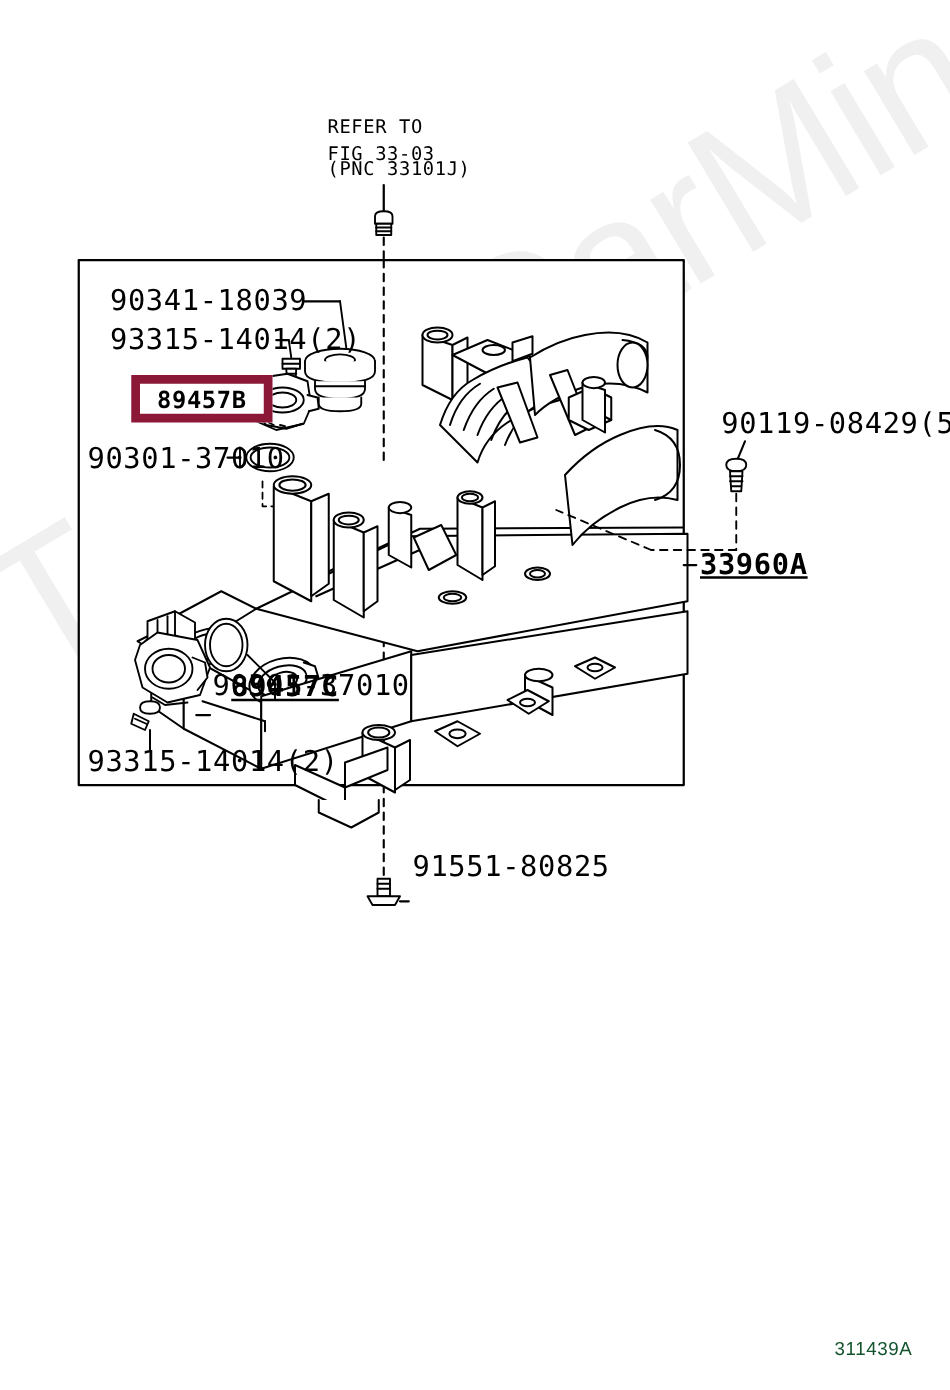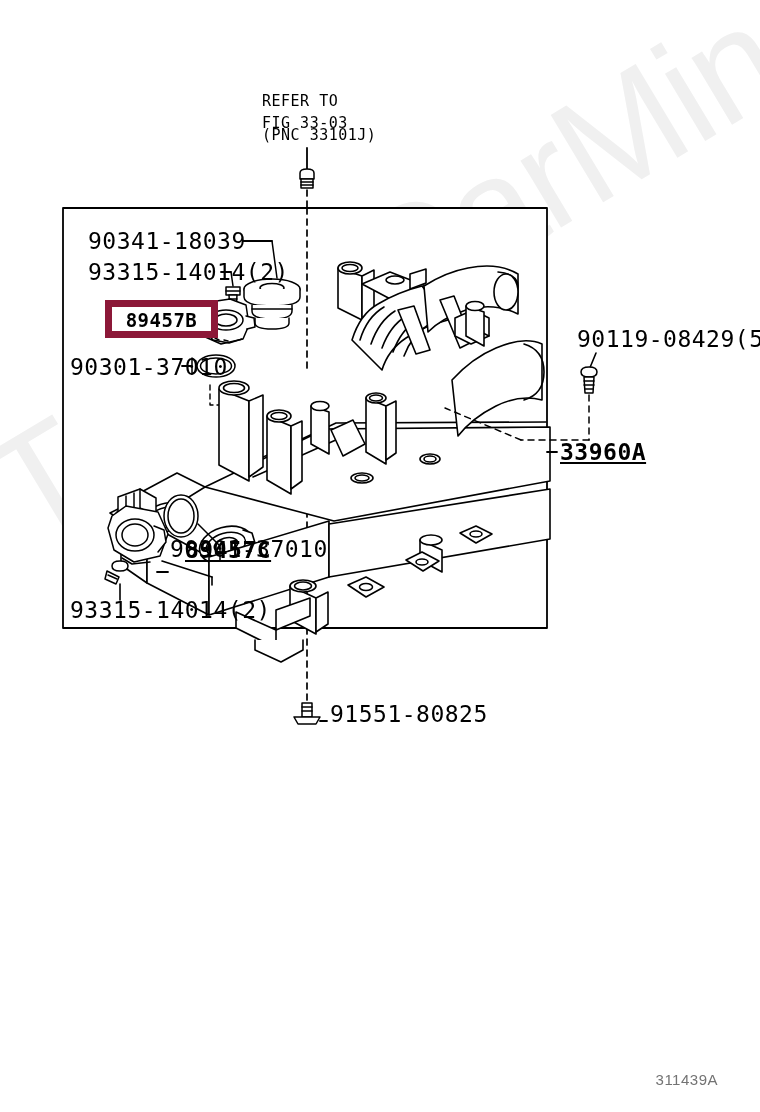"91551-80825" div.label { top: 702px -> 682px }
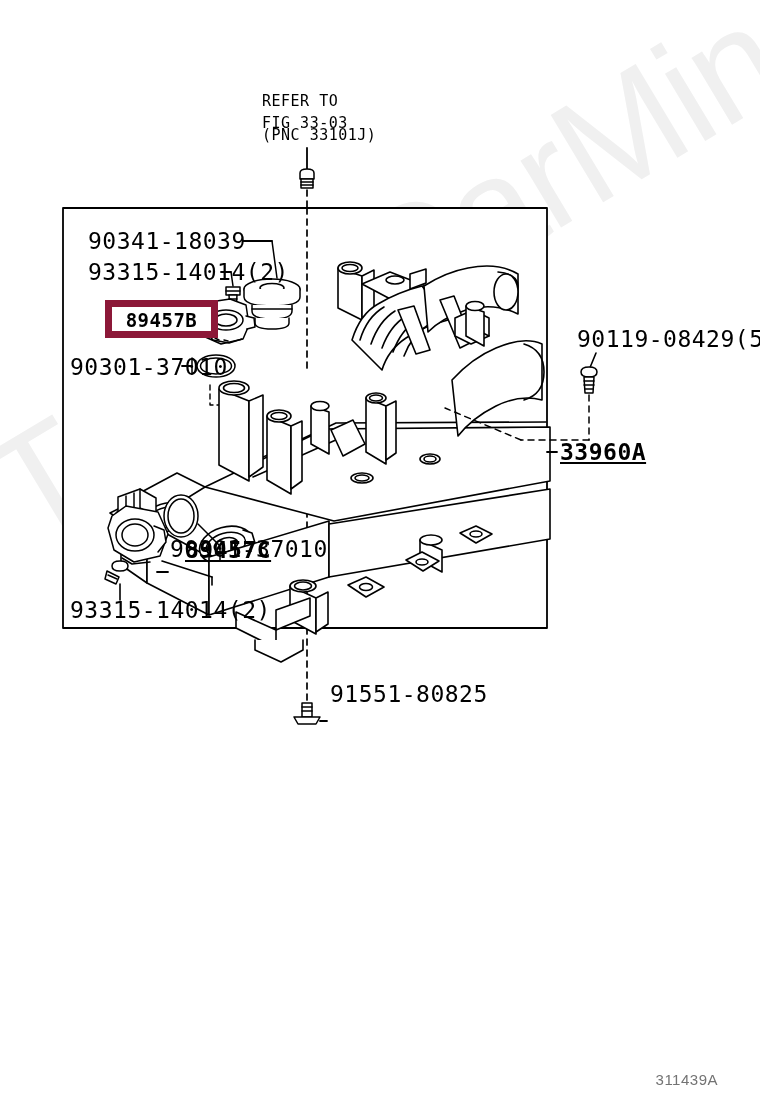"311439A" .diagram-id { color: #737373 -> #14532d; right: 42px -> 30px }
